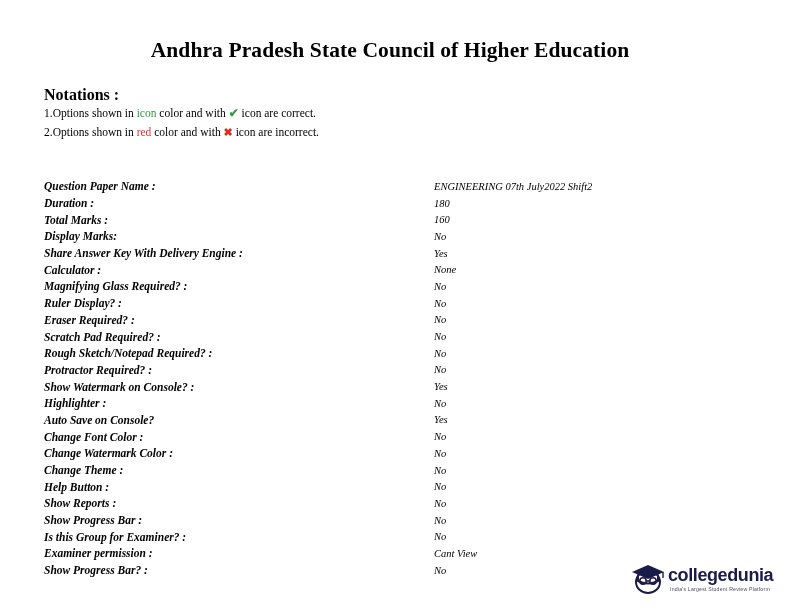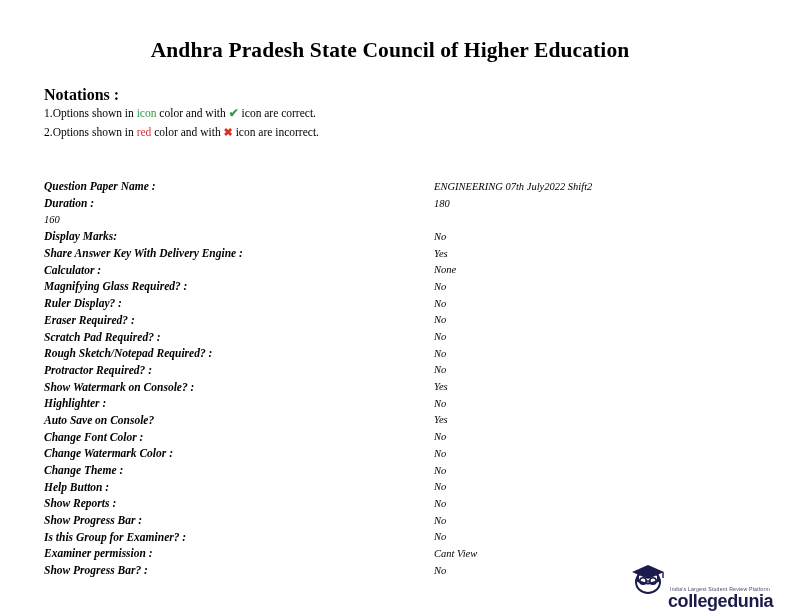"Total Marks :" div.label { html: none -> <div>Total Marks :</div> }
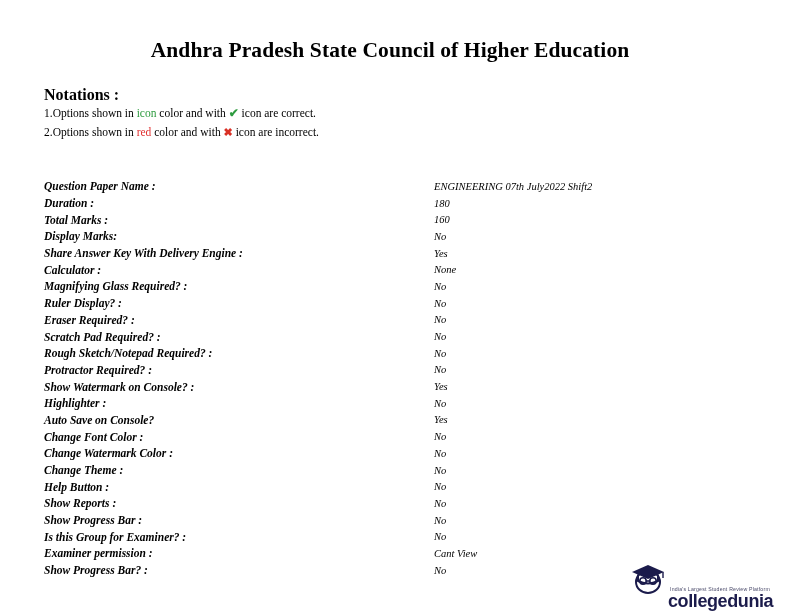"collegedunia" .wm-text { margin-top: 26px -> none }
